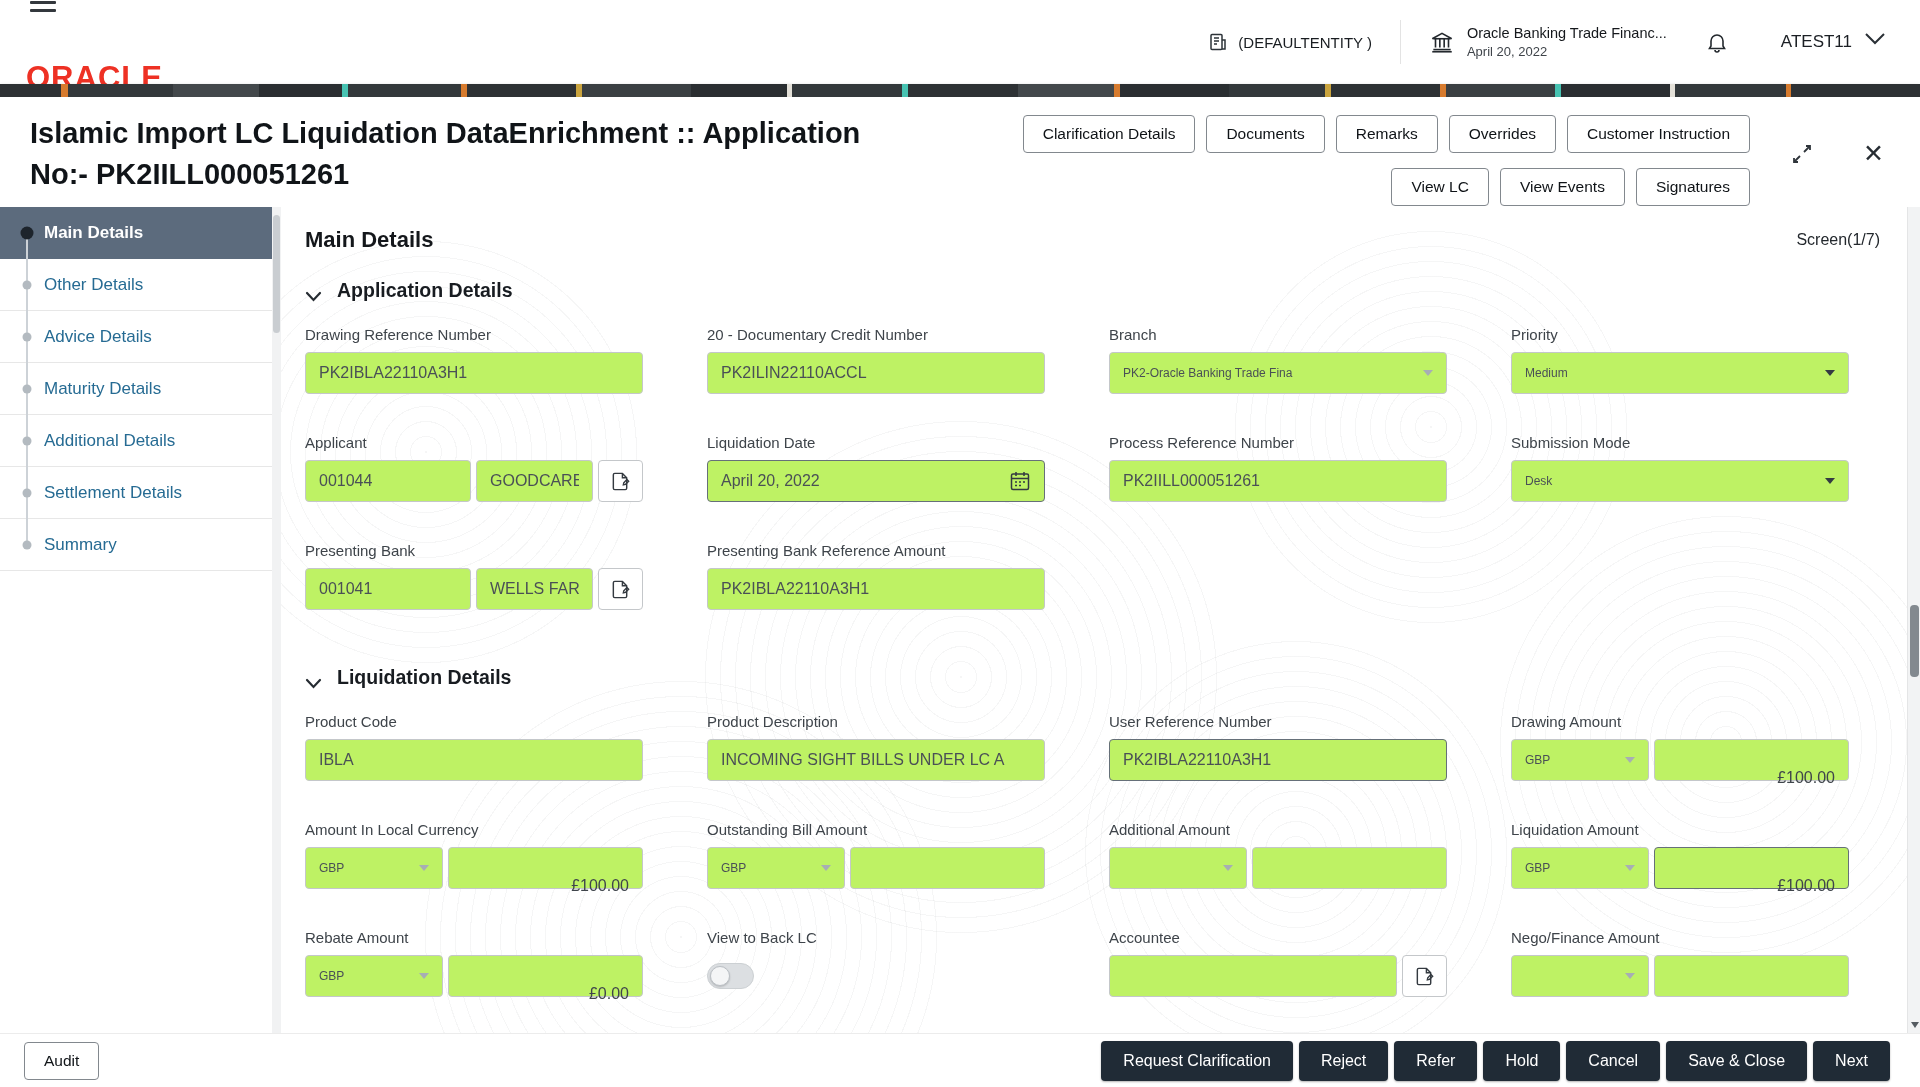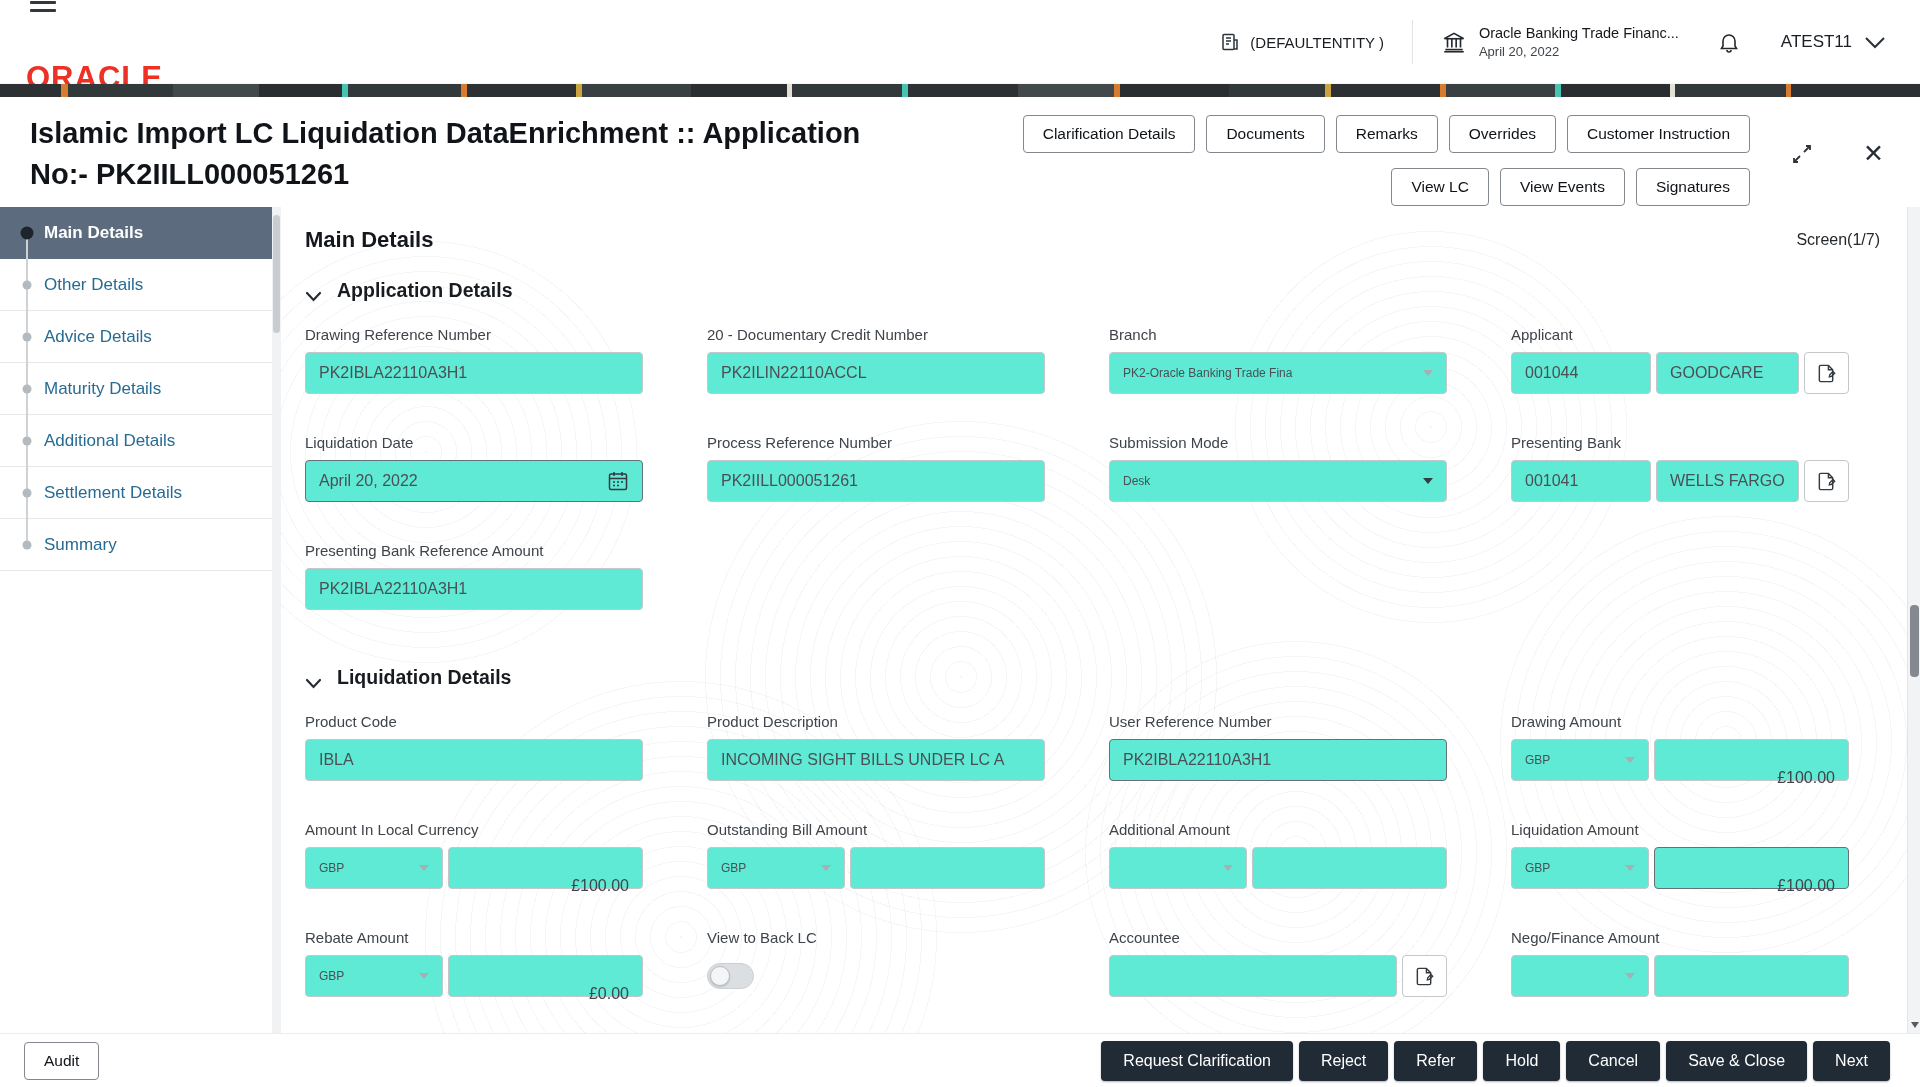"ATEST11" .user { align-items: center -> none; margin-left: 8px -> 20px }
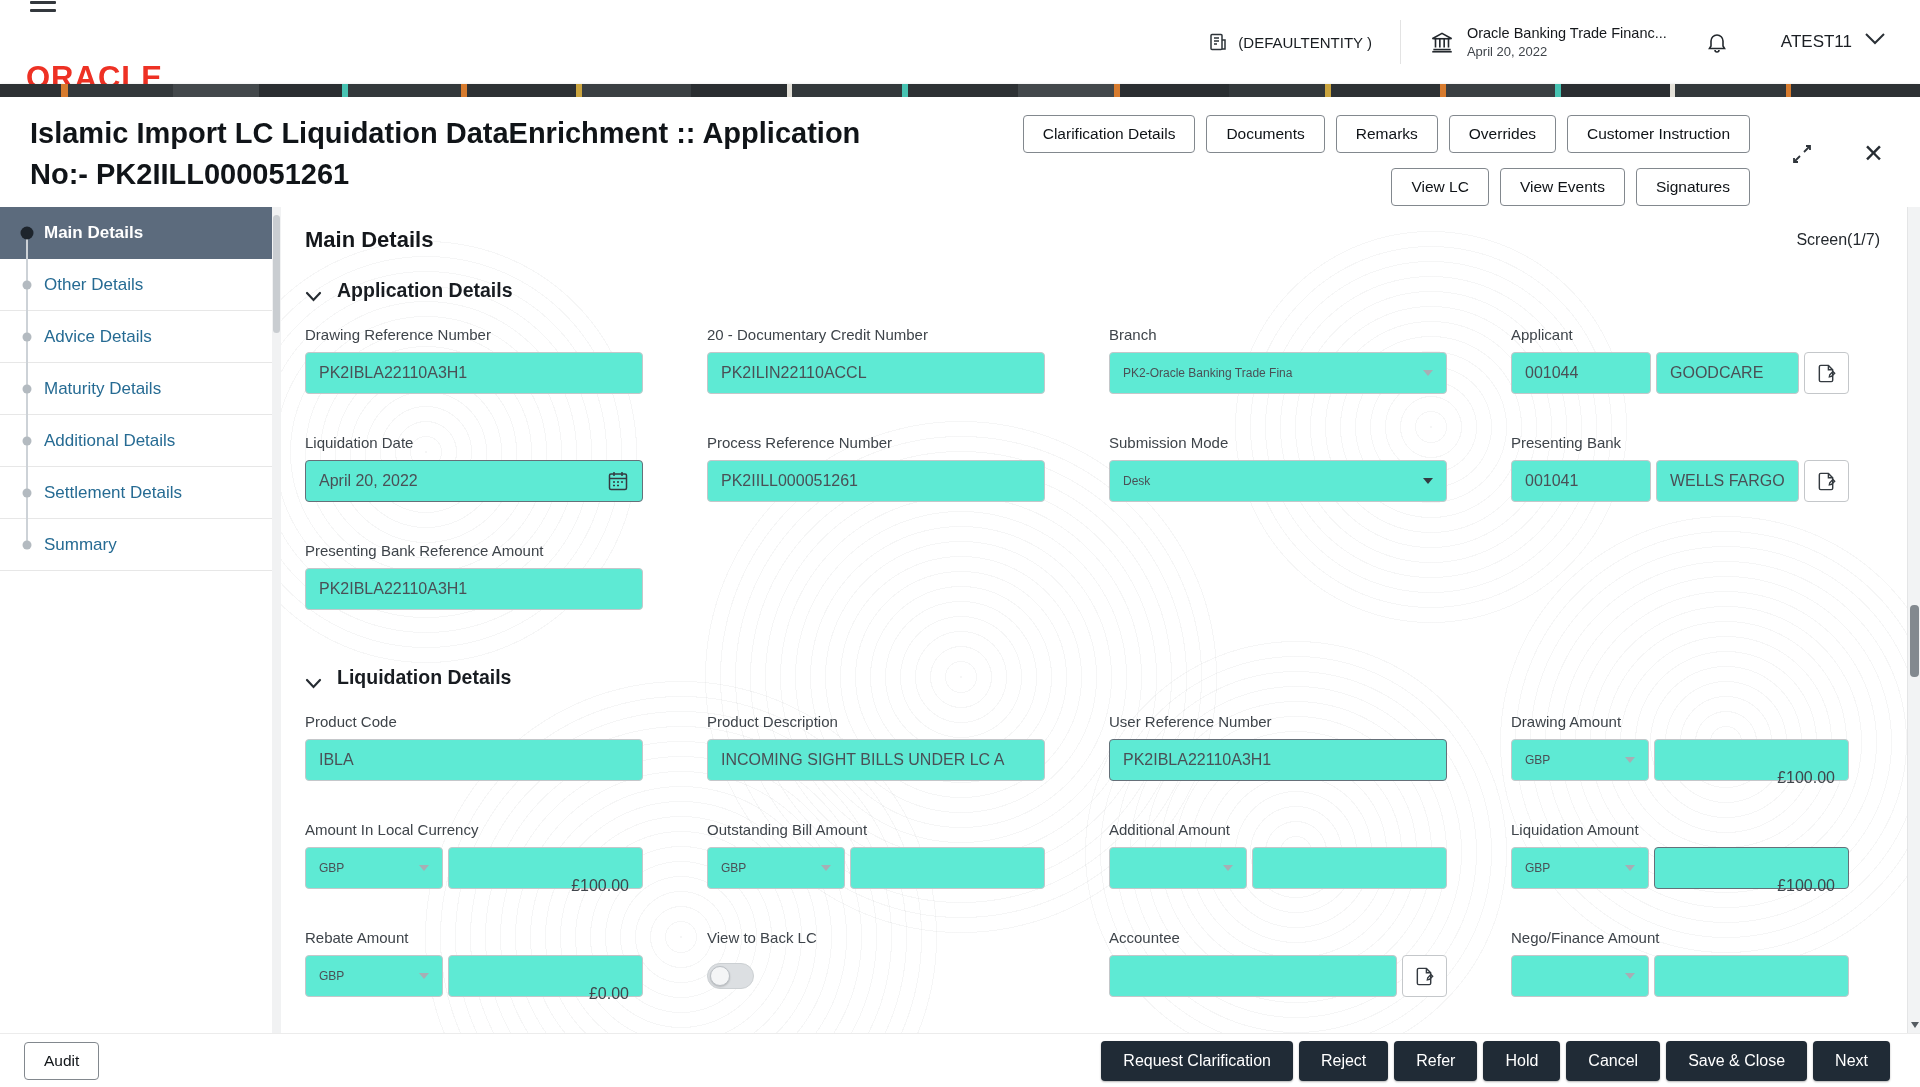"Priority" div.field { html: none -> <div> <span>Priority</span> <div> <span>Medium</span> <span></span> </div> </div> }
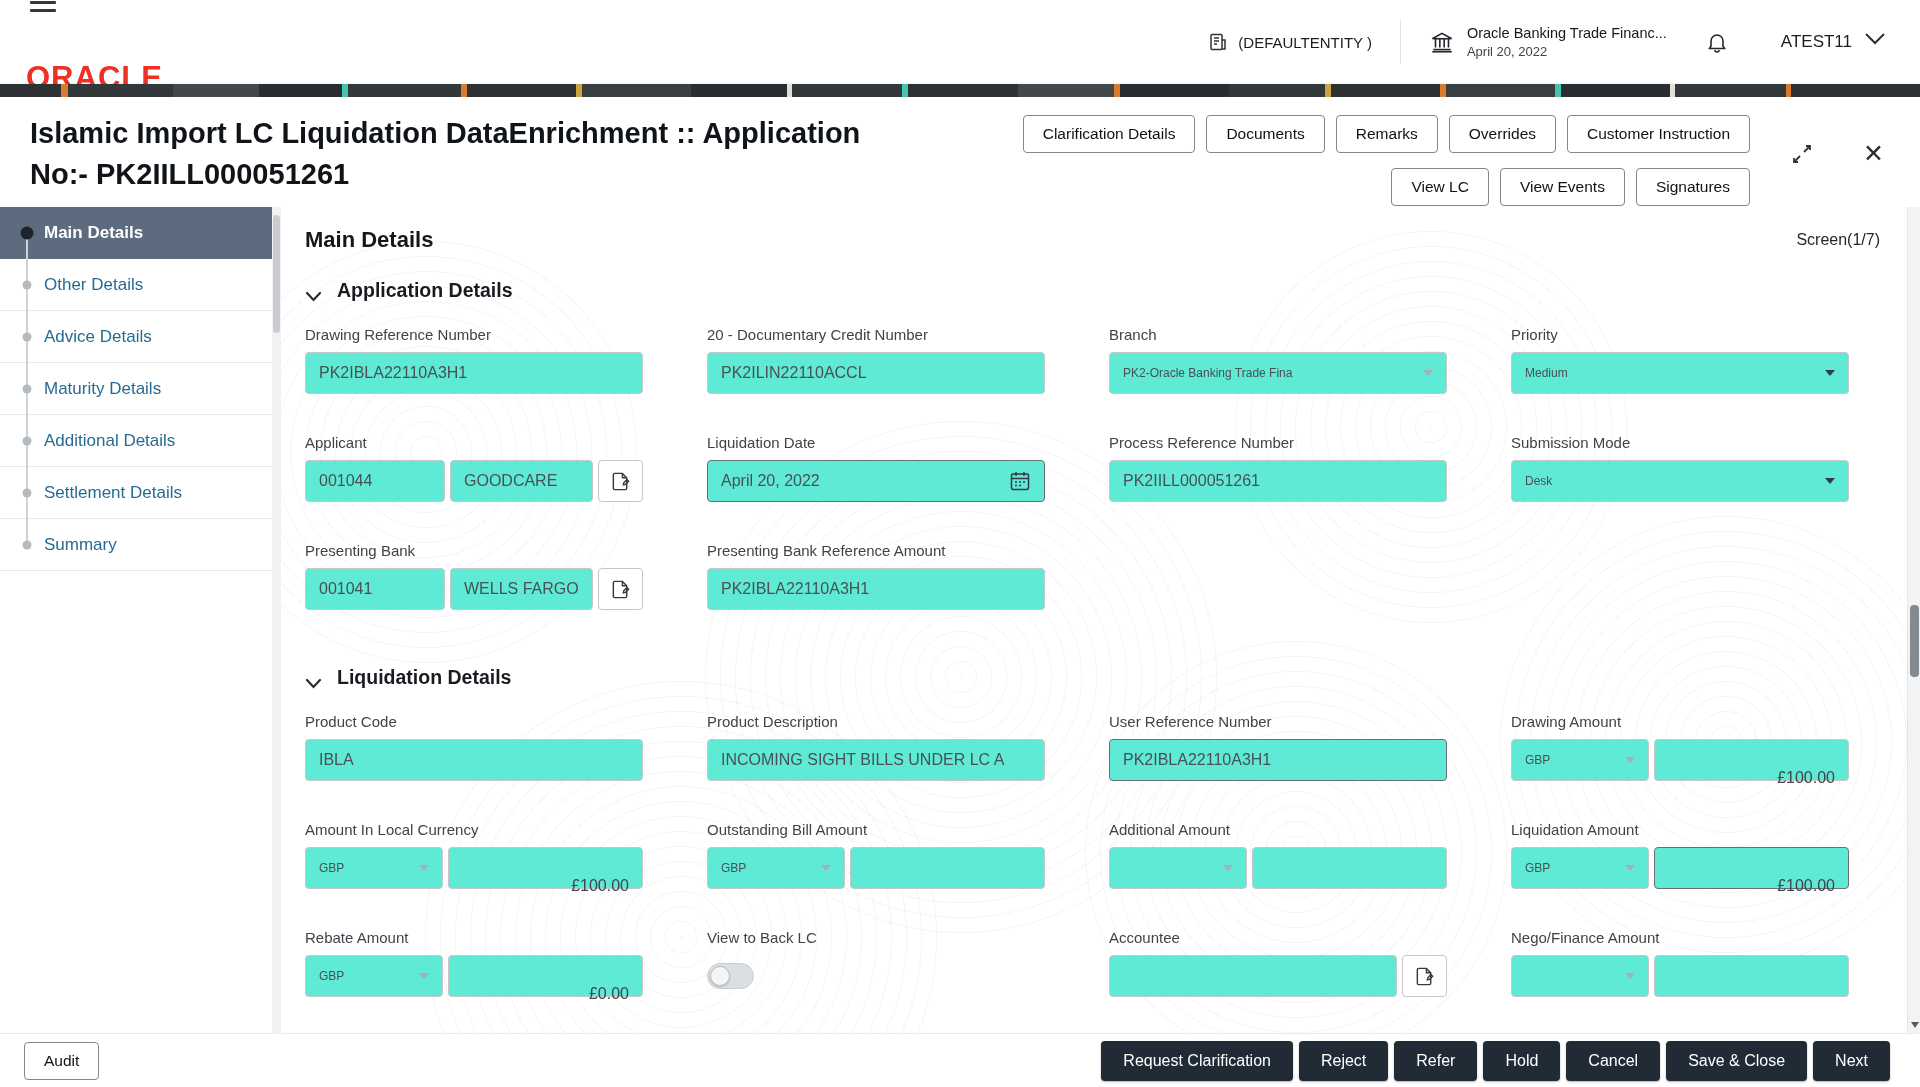"PK2IBLA22110A3H1" .ctl { background: #5eead4 -> #bef264 }
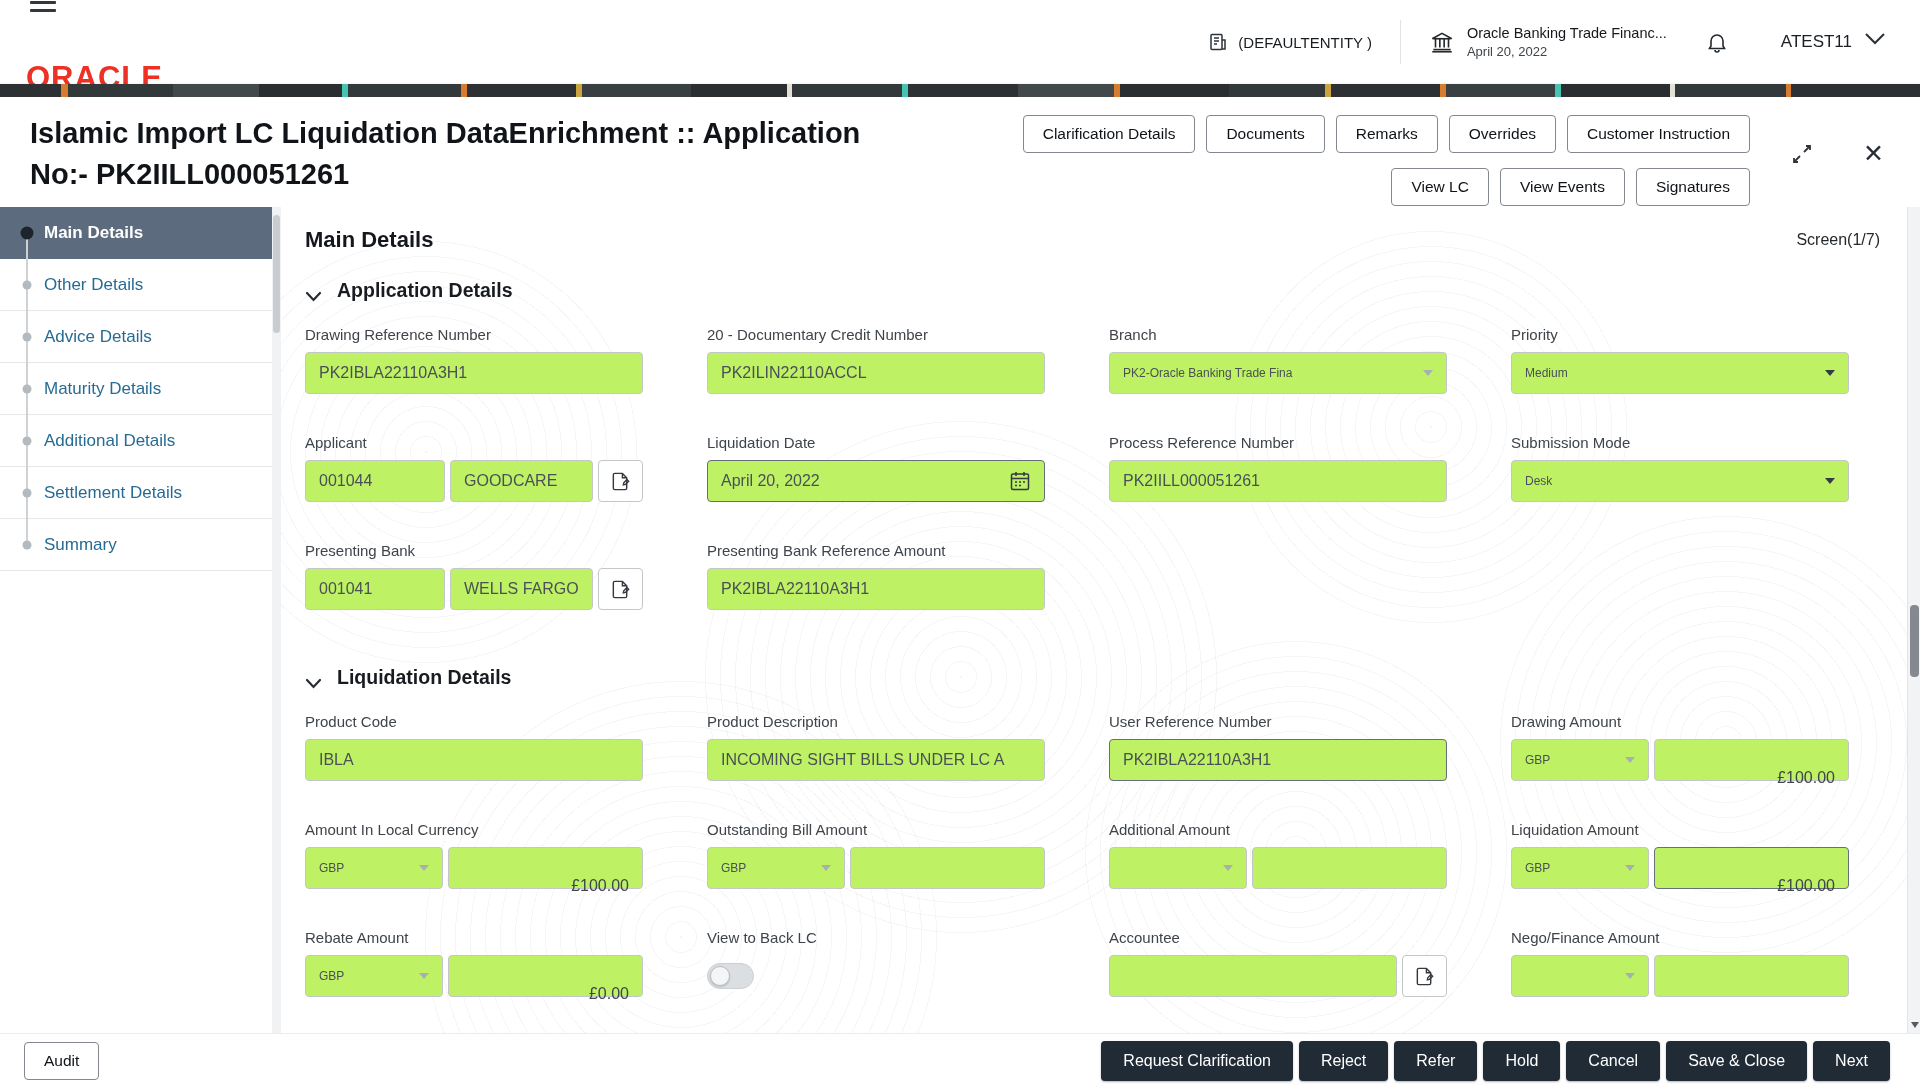"001044" .code-ctl { width: 140px -> 166px }
